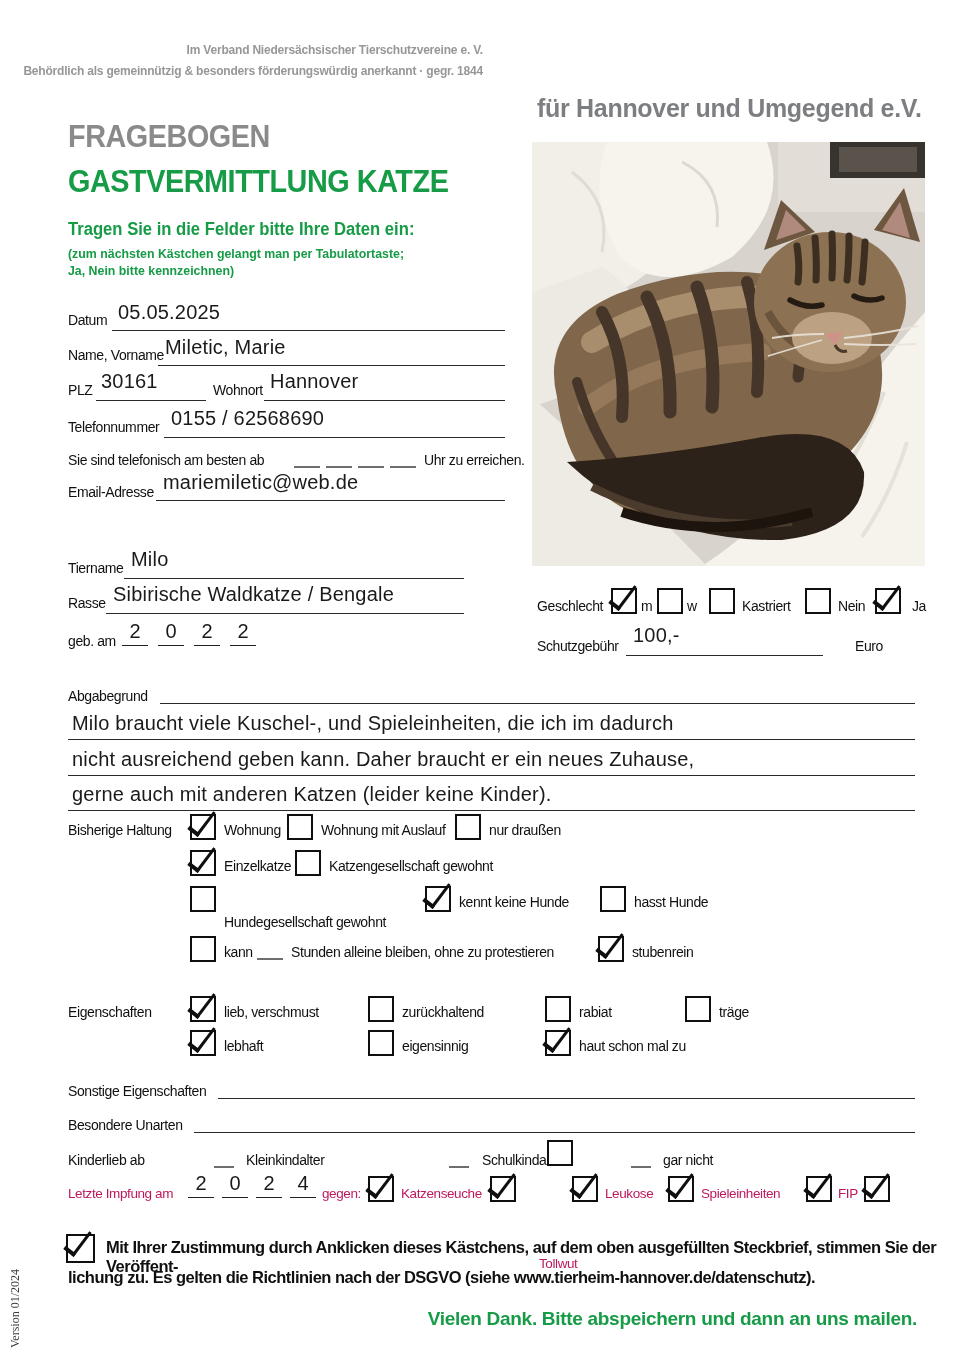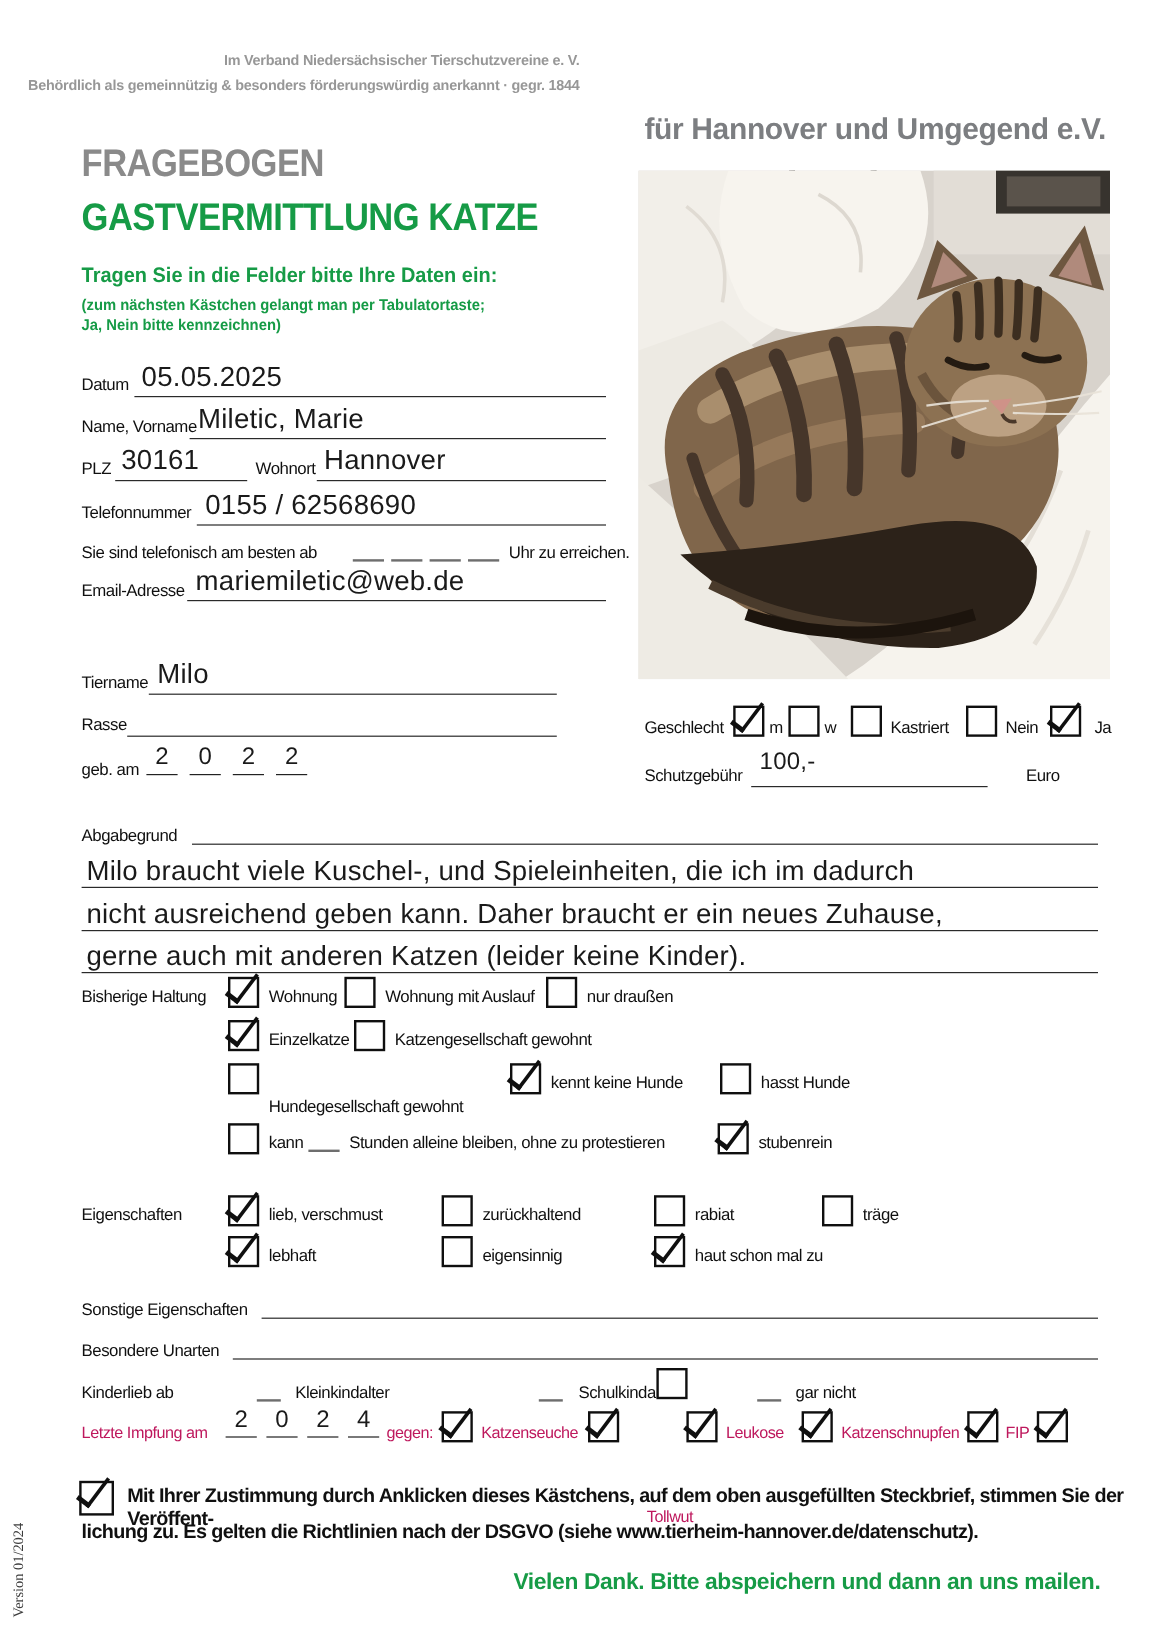"05.05.2025" .val { font-size: 23px -> 20px }
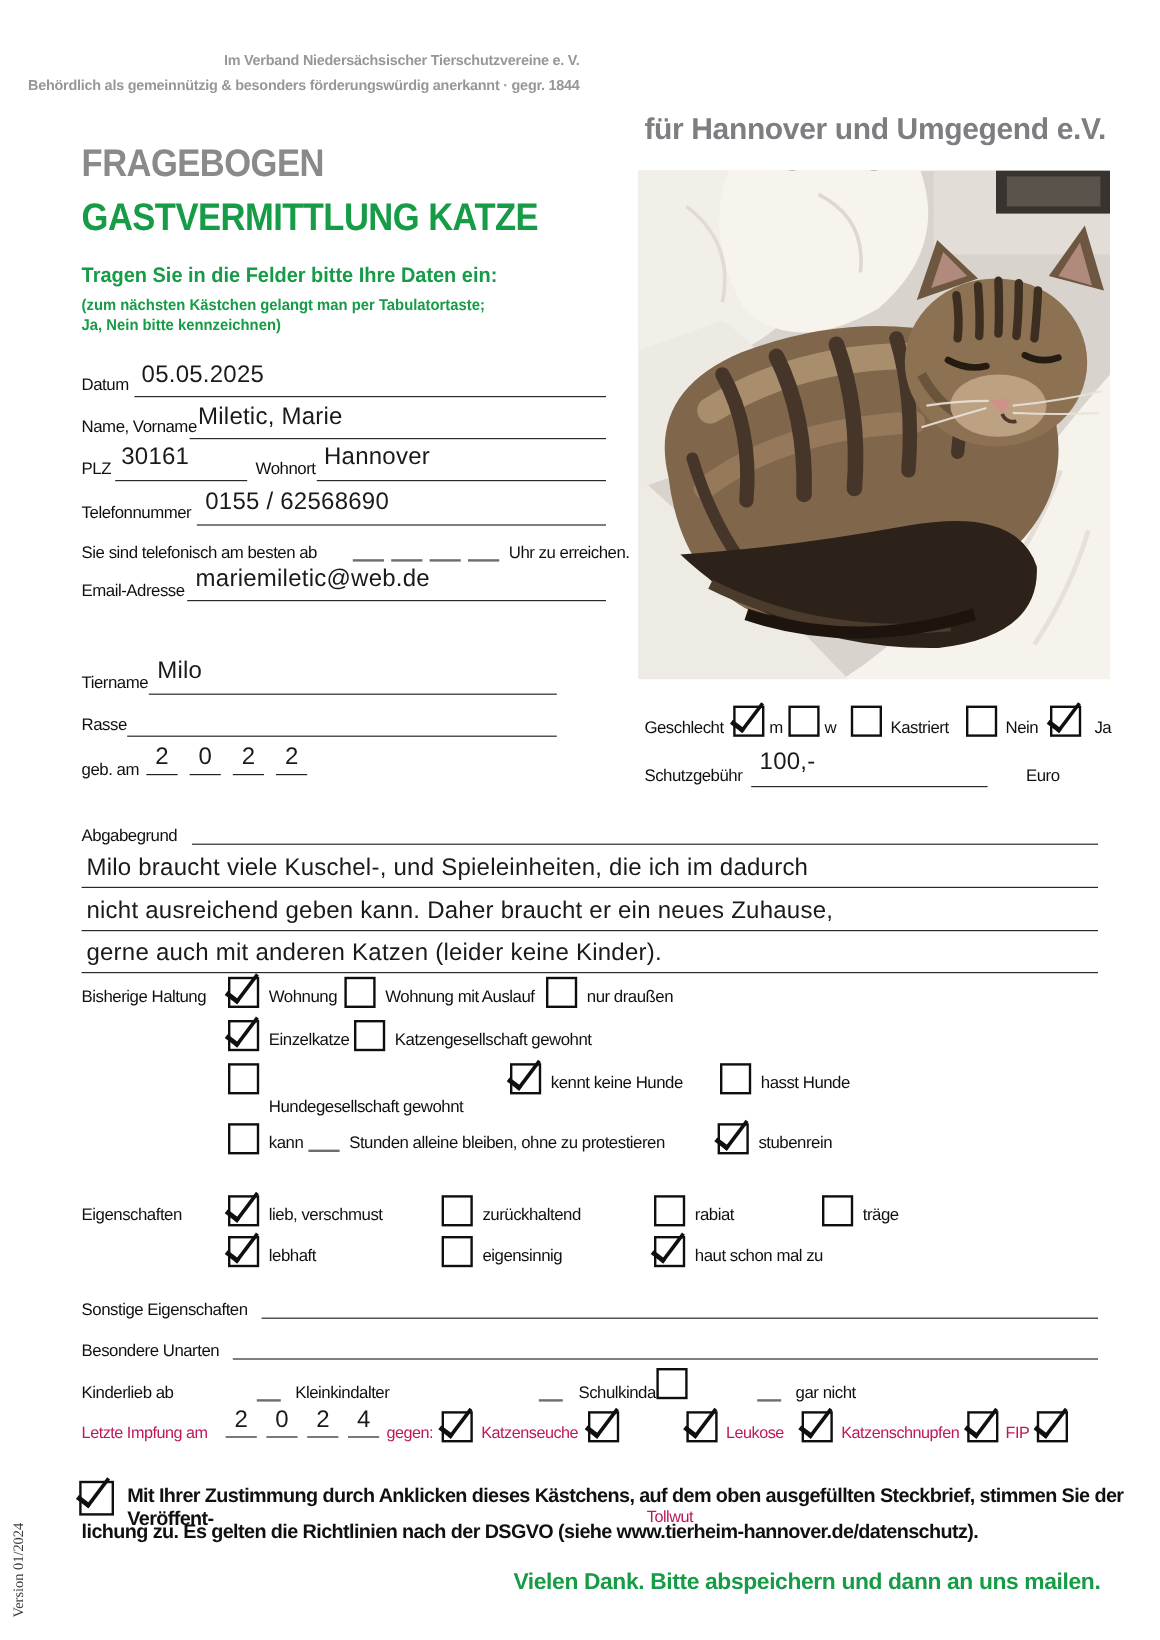"Sibirische Waldkatze / Bengale" span.abs { html: none -> <span>Sibirische Waldkatze / Bengale</span> }
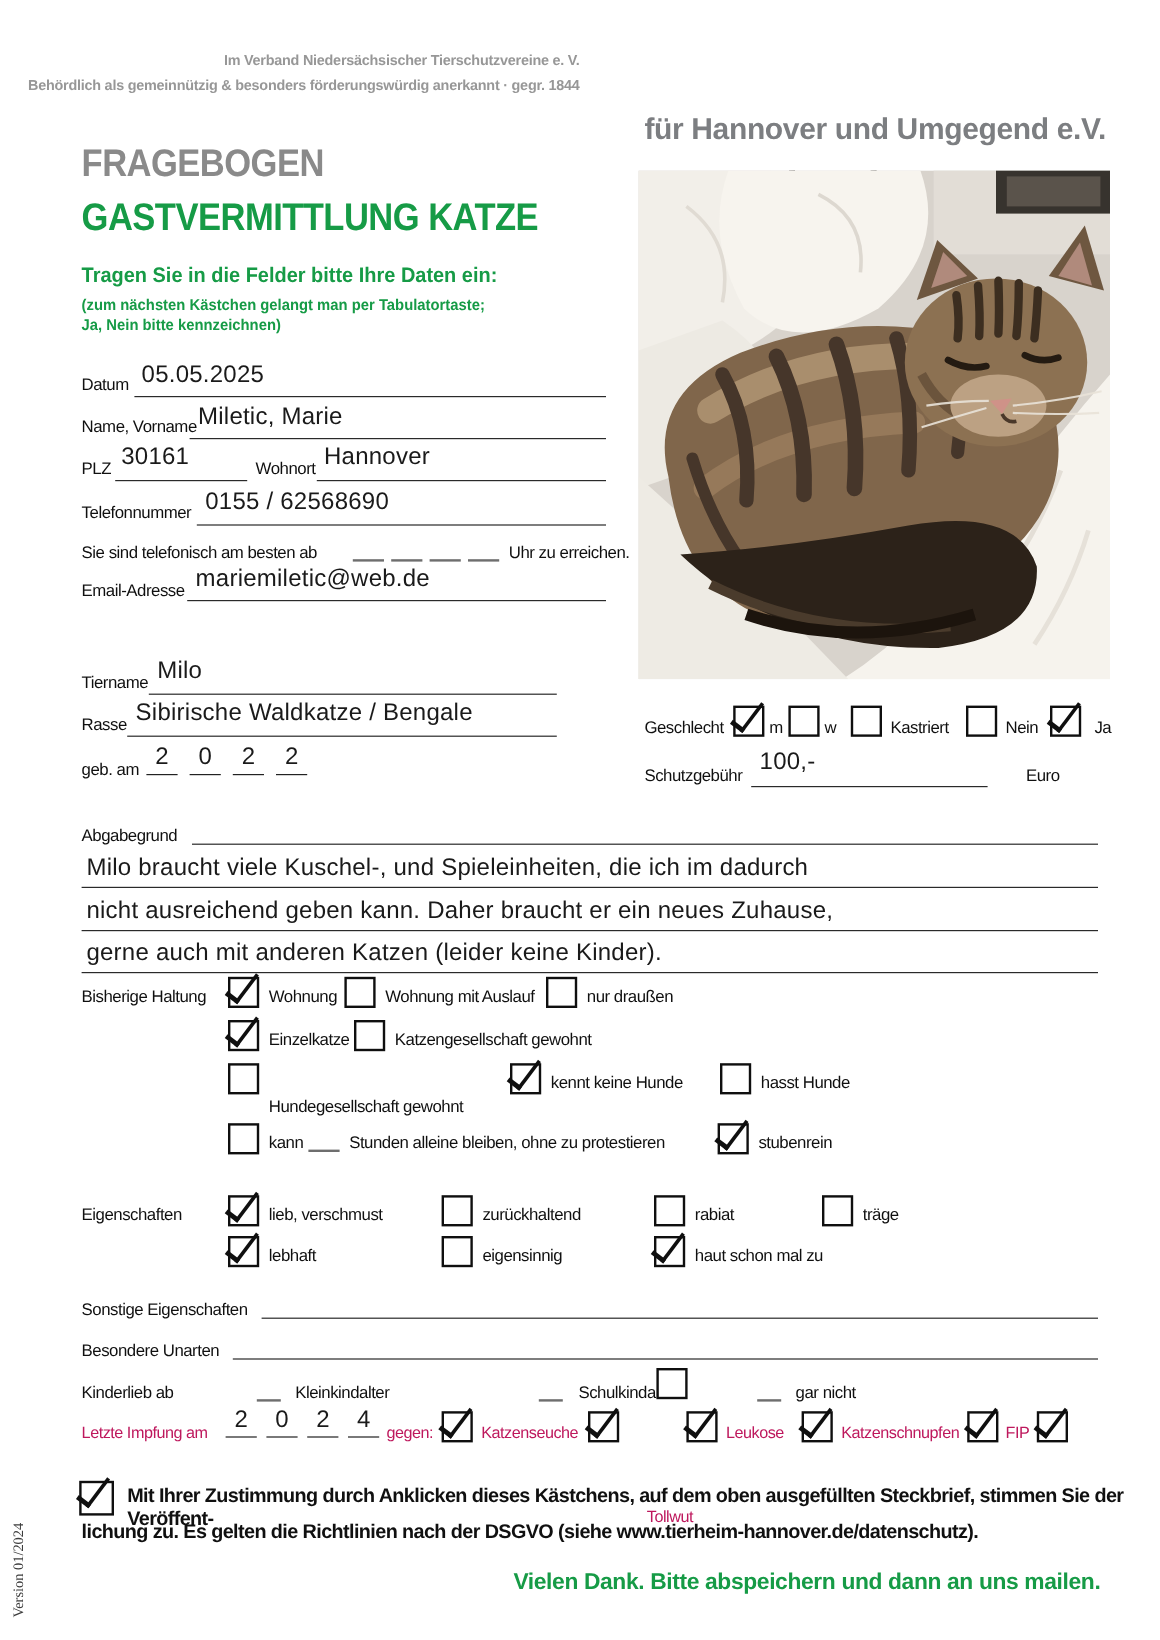"Katzenschnupfen" span.abs { text: Katzenschnupfen -> Spieleinheiten }
